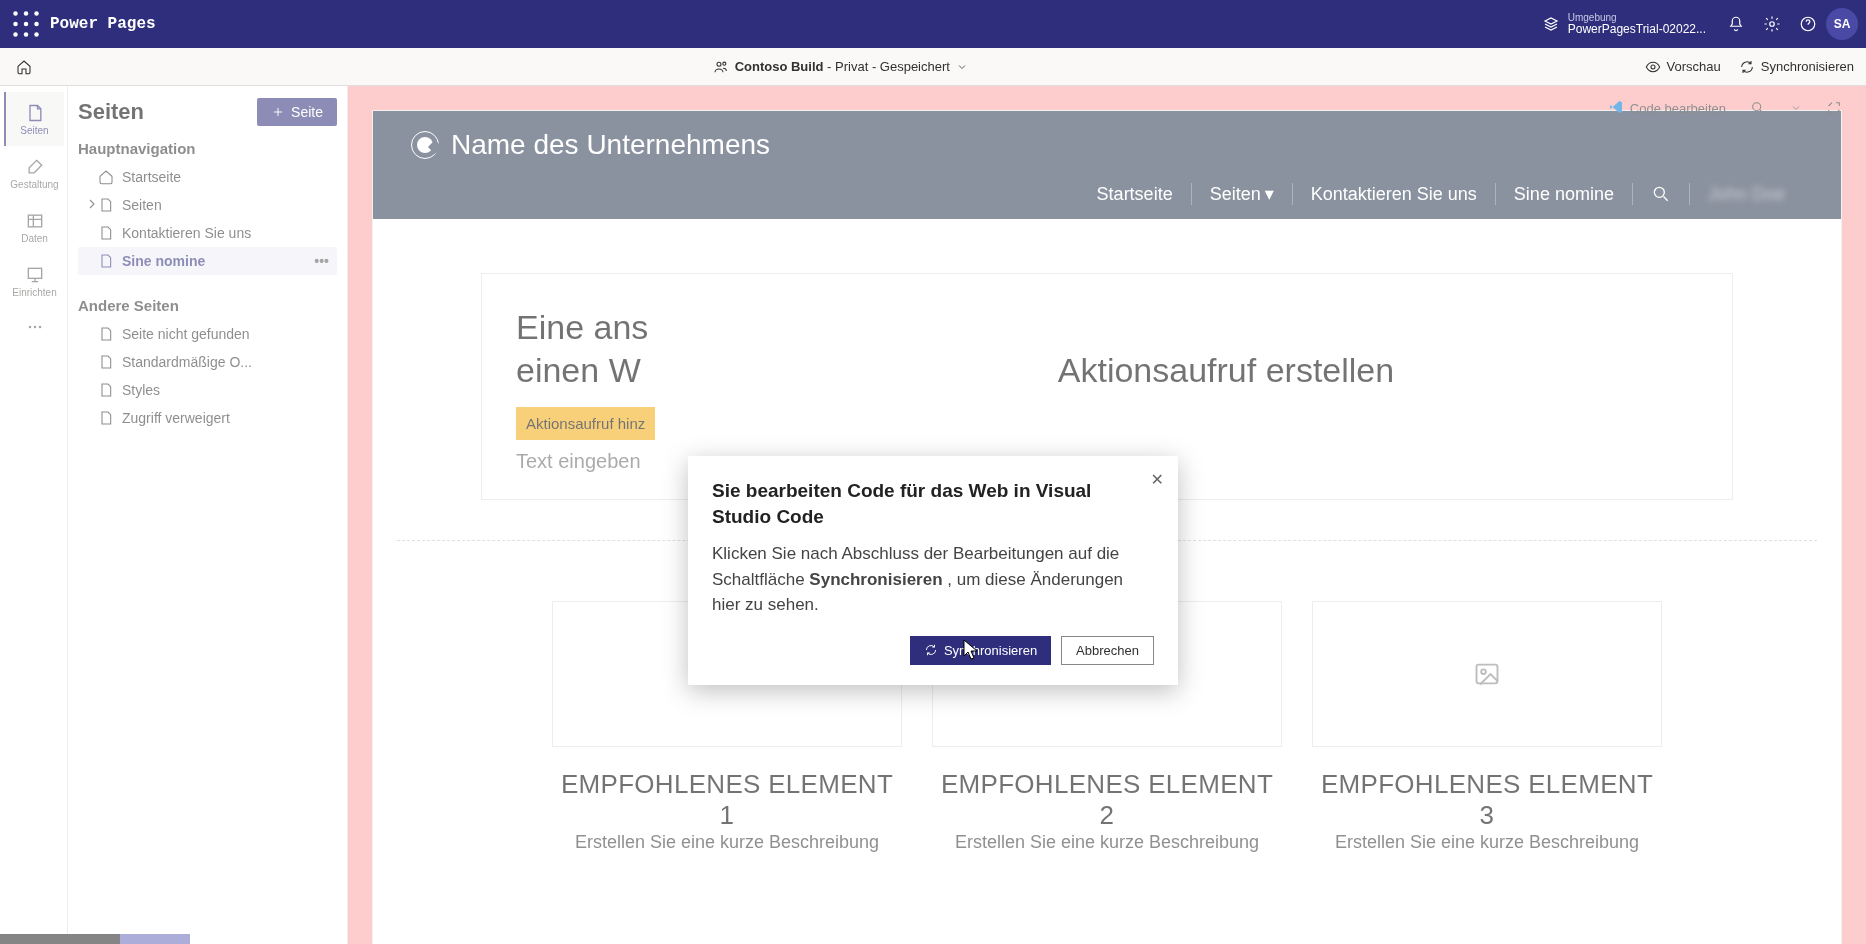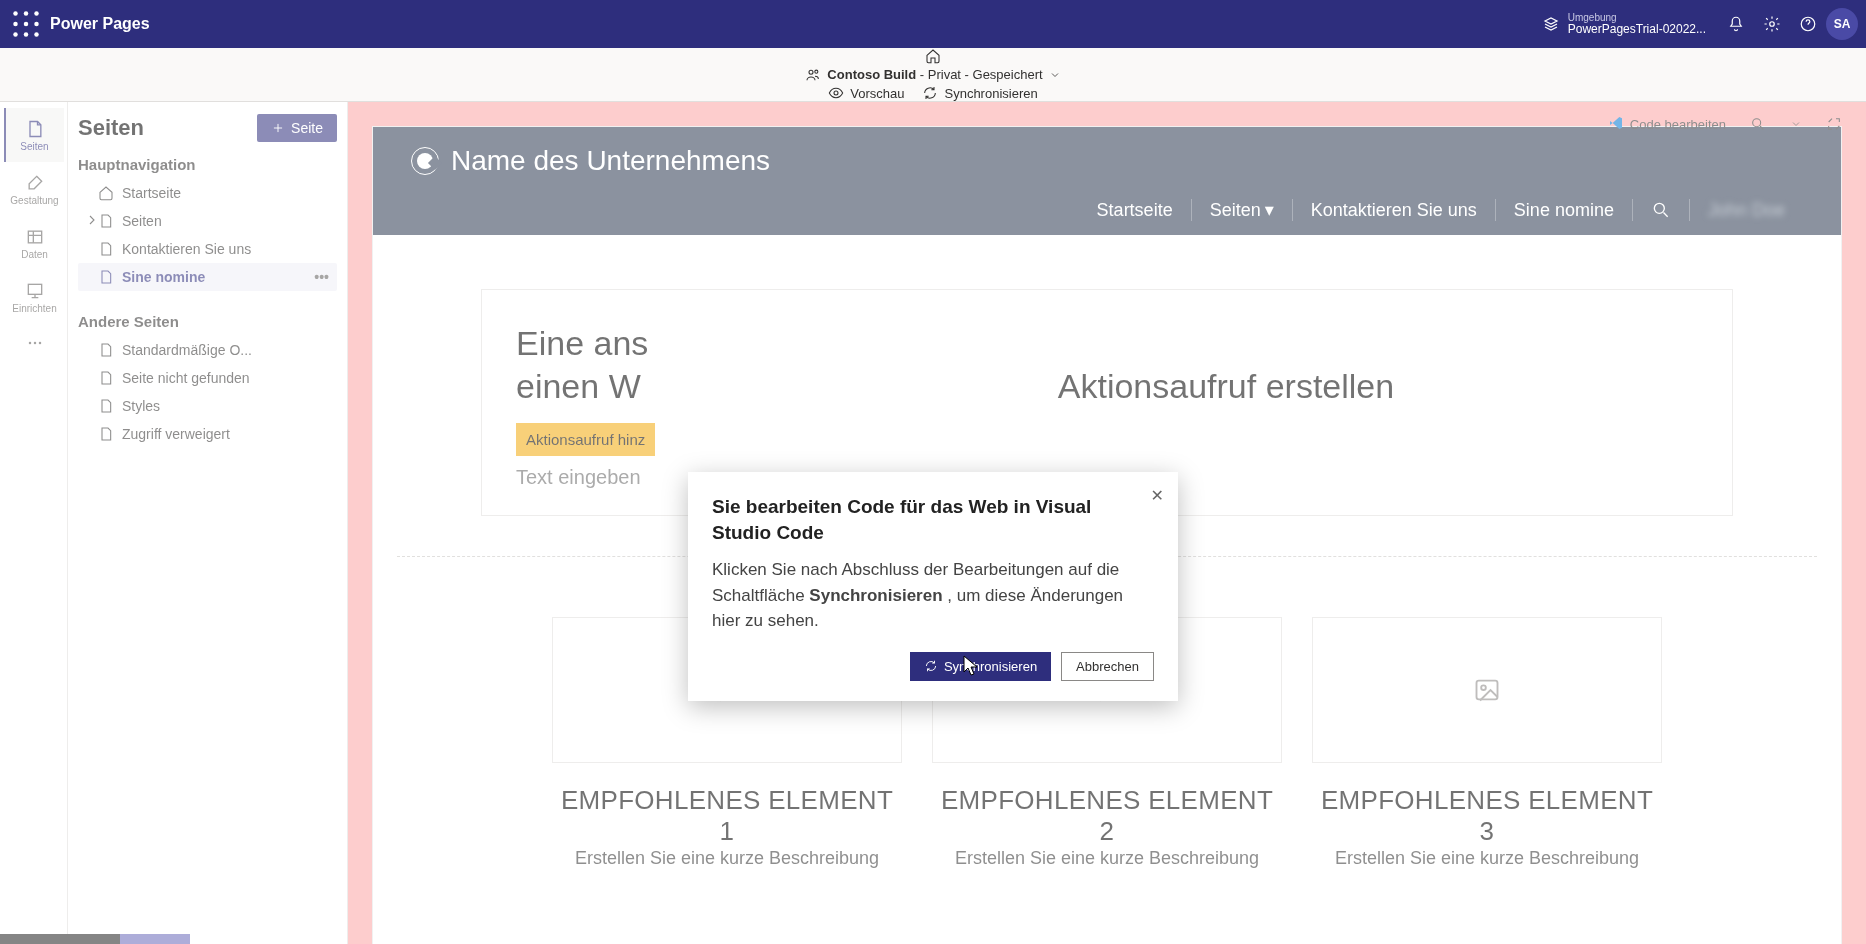"Power Pages" .appbar .title { font-family: none -> Liberation Mono, monospace }
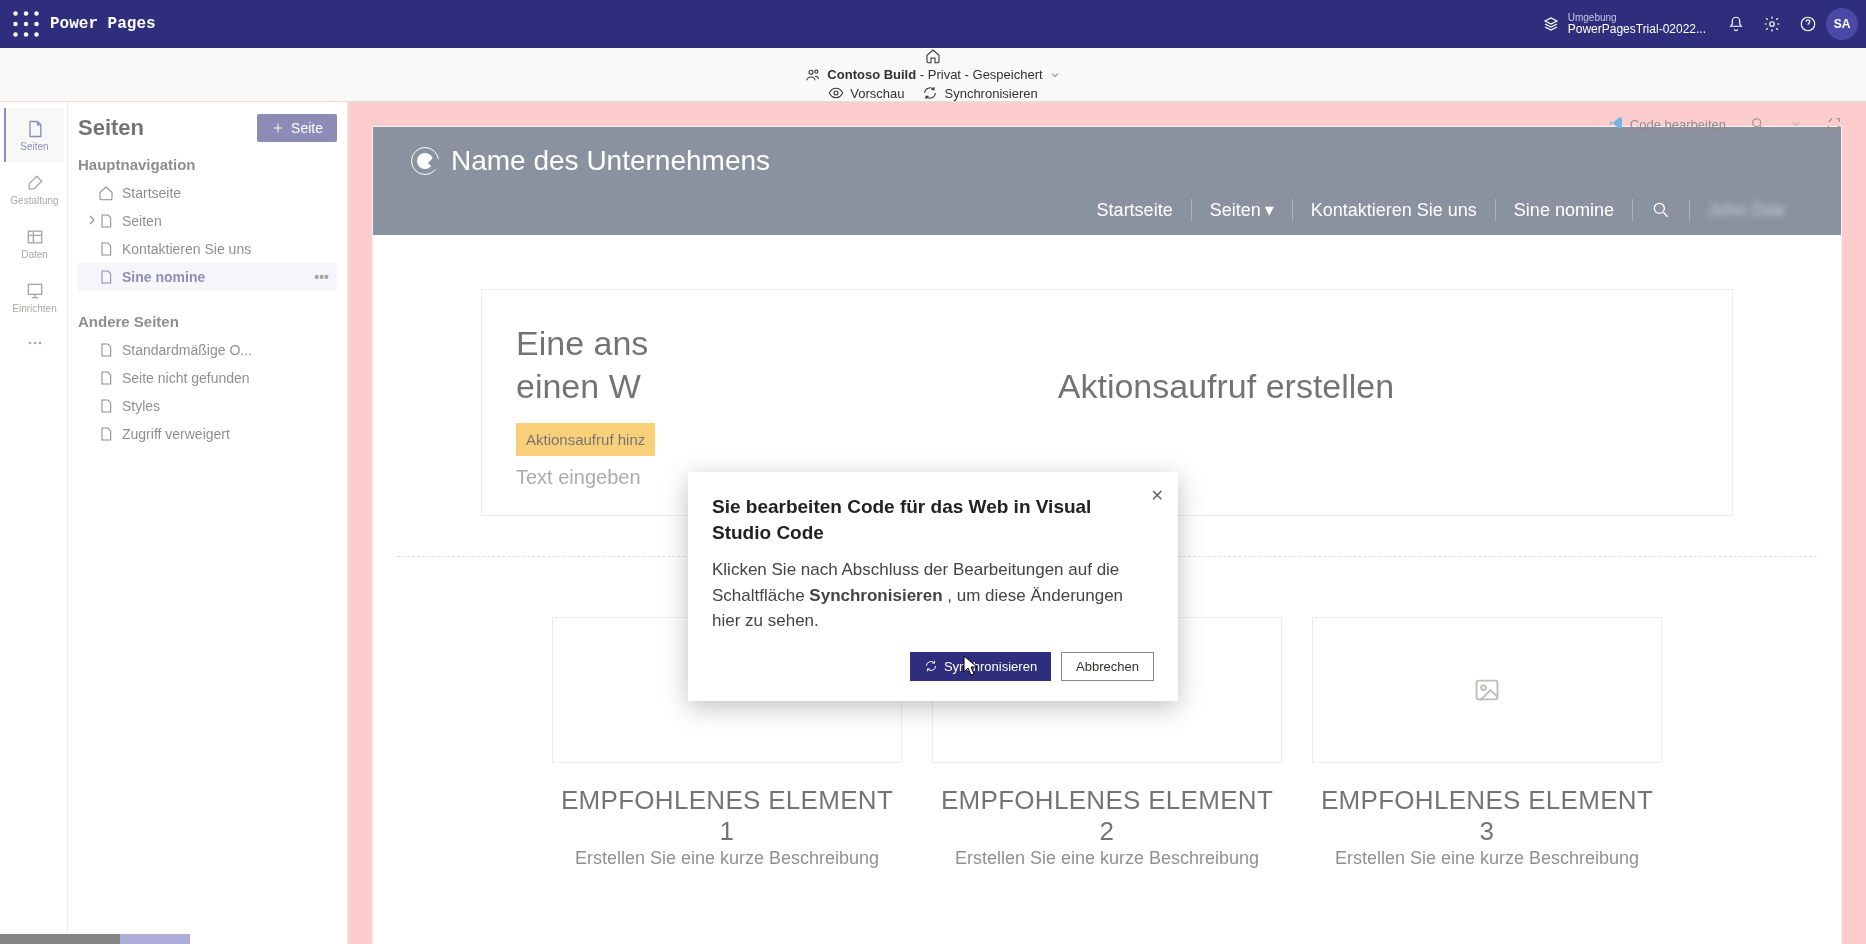"Contoso Build - Privat -" .contextbar { flex-direction: column -> none; height: 54px -> 38px }
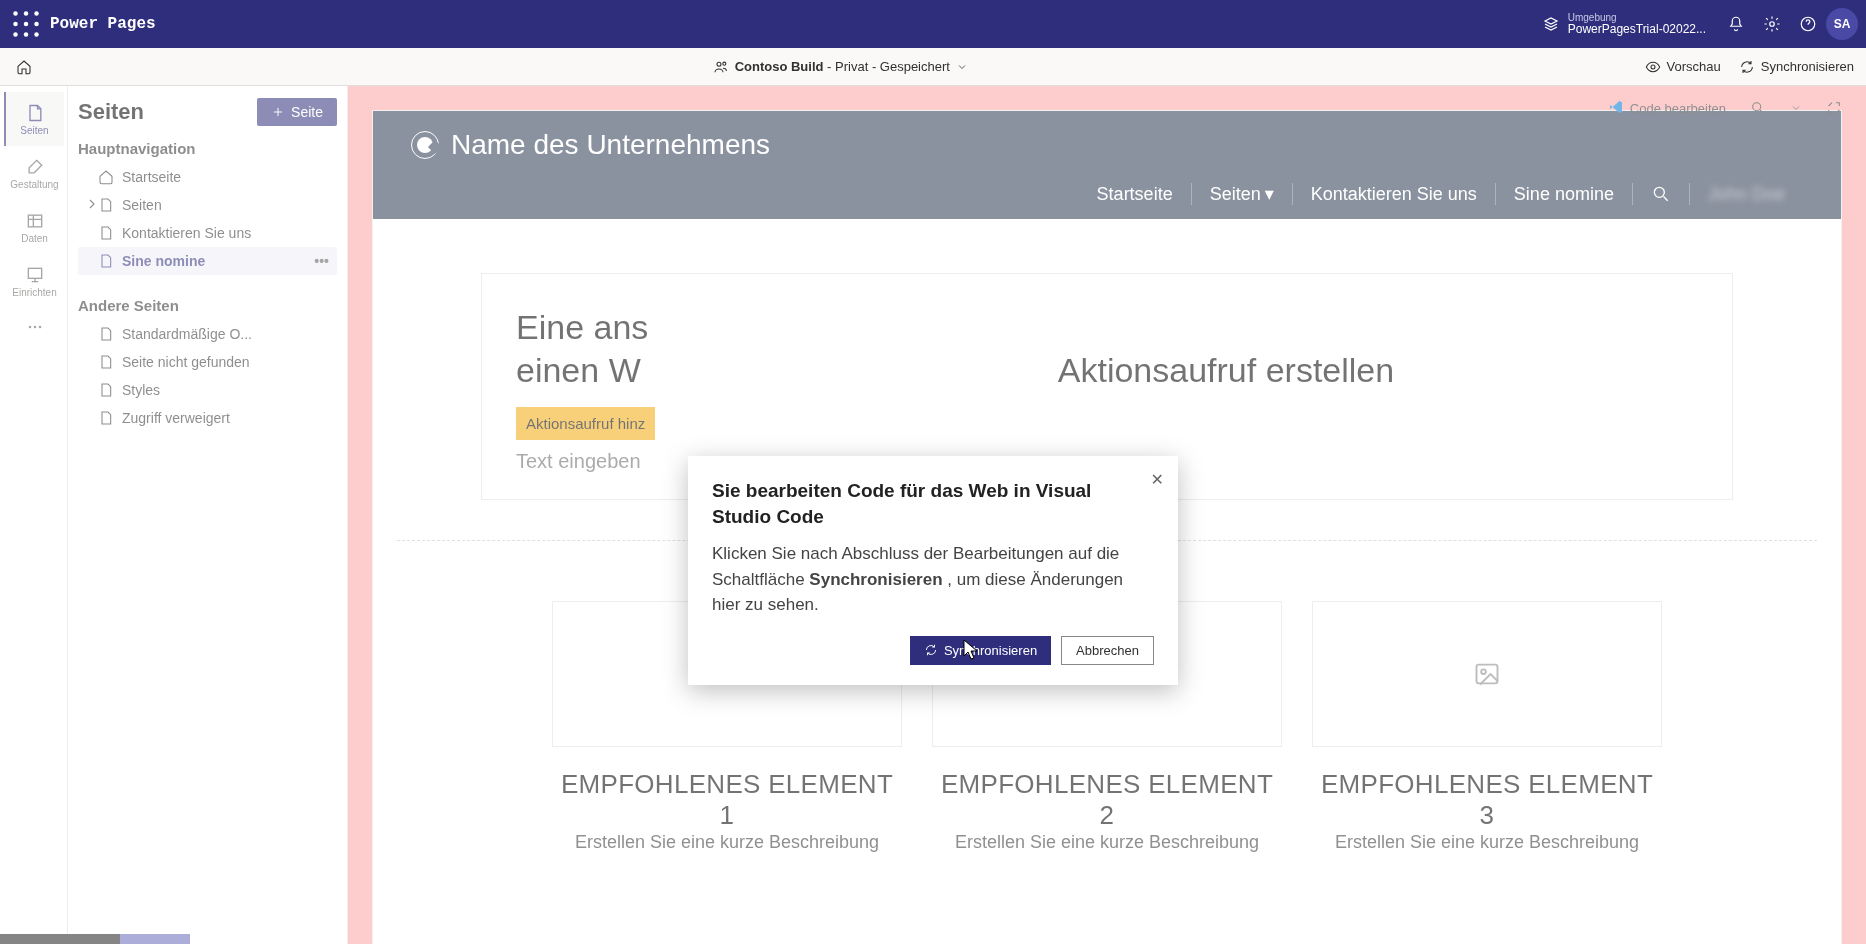"Standardmäßige O..." div.tree-item { order: before "Seite nicht gefunden" -> after "Seite nicht gefunden" }
